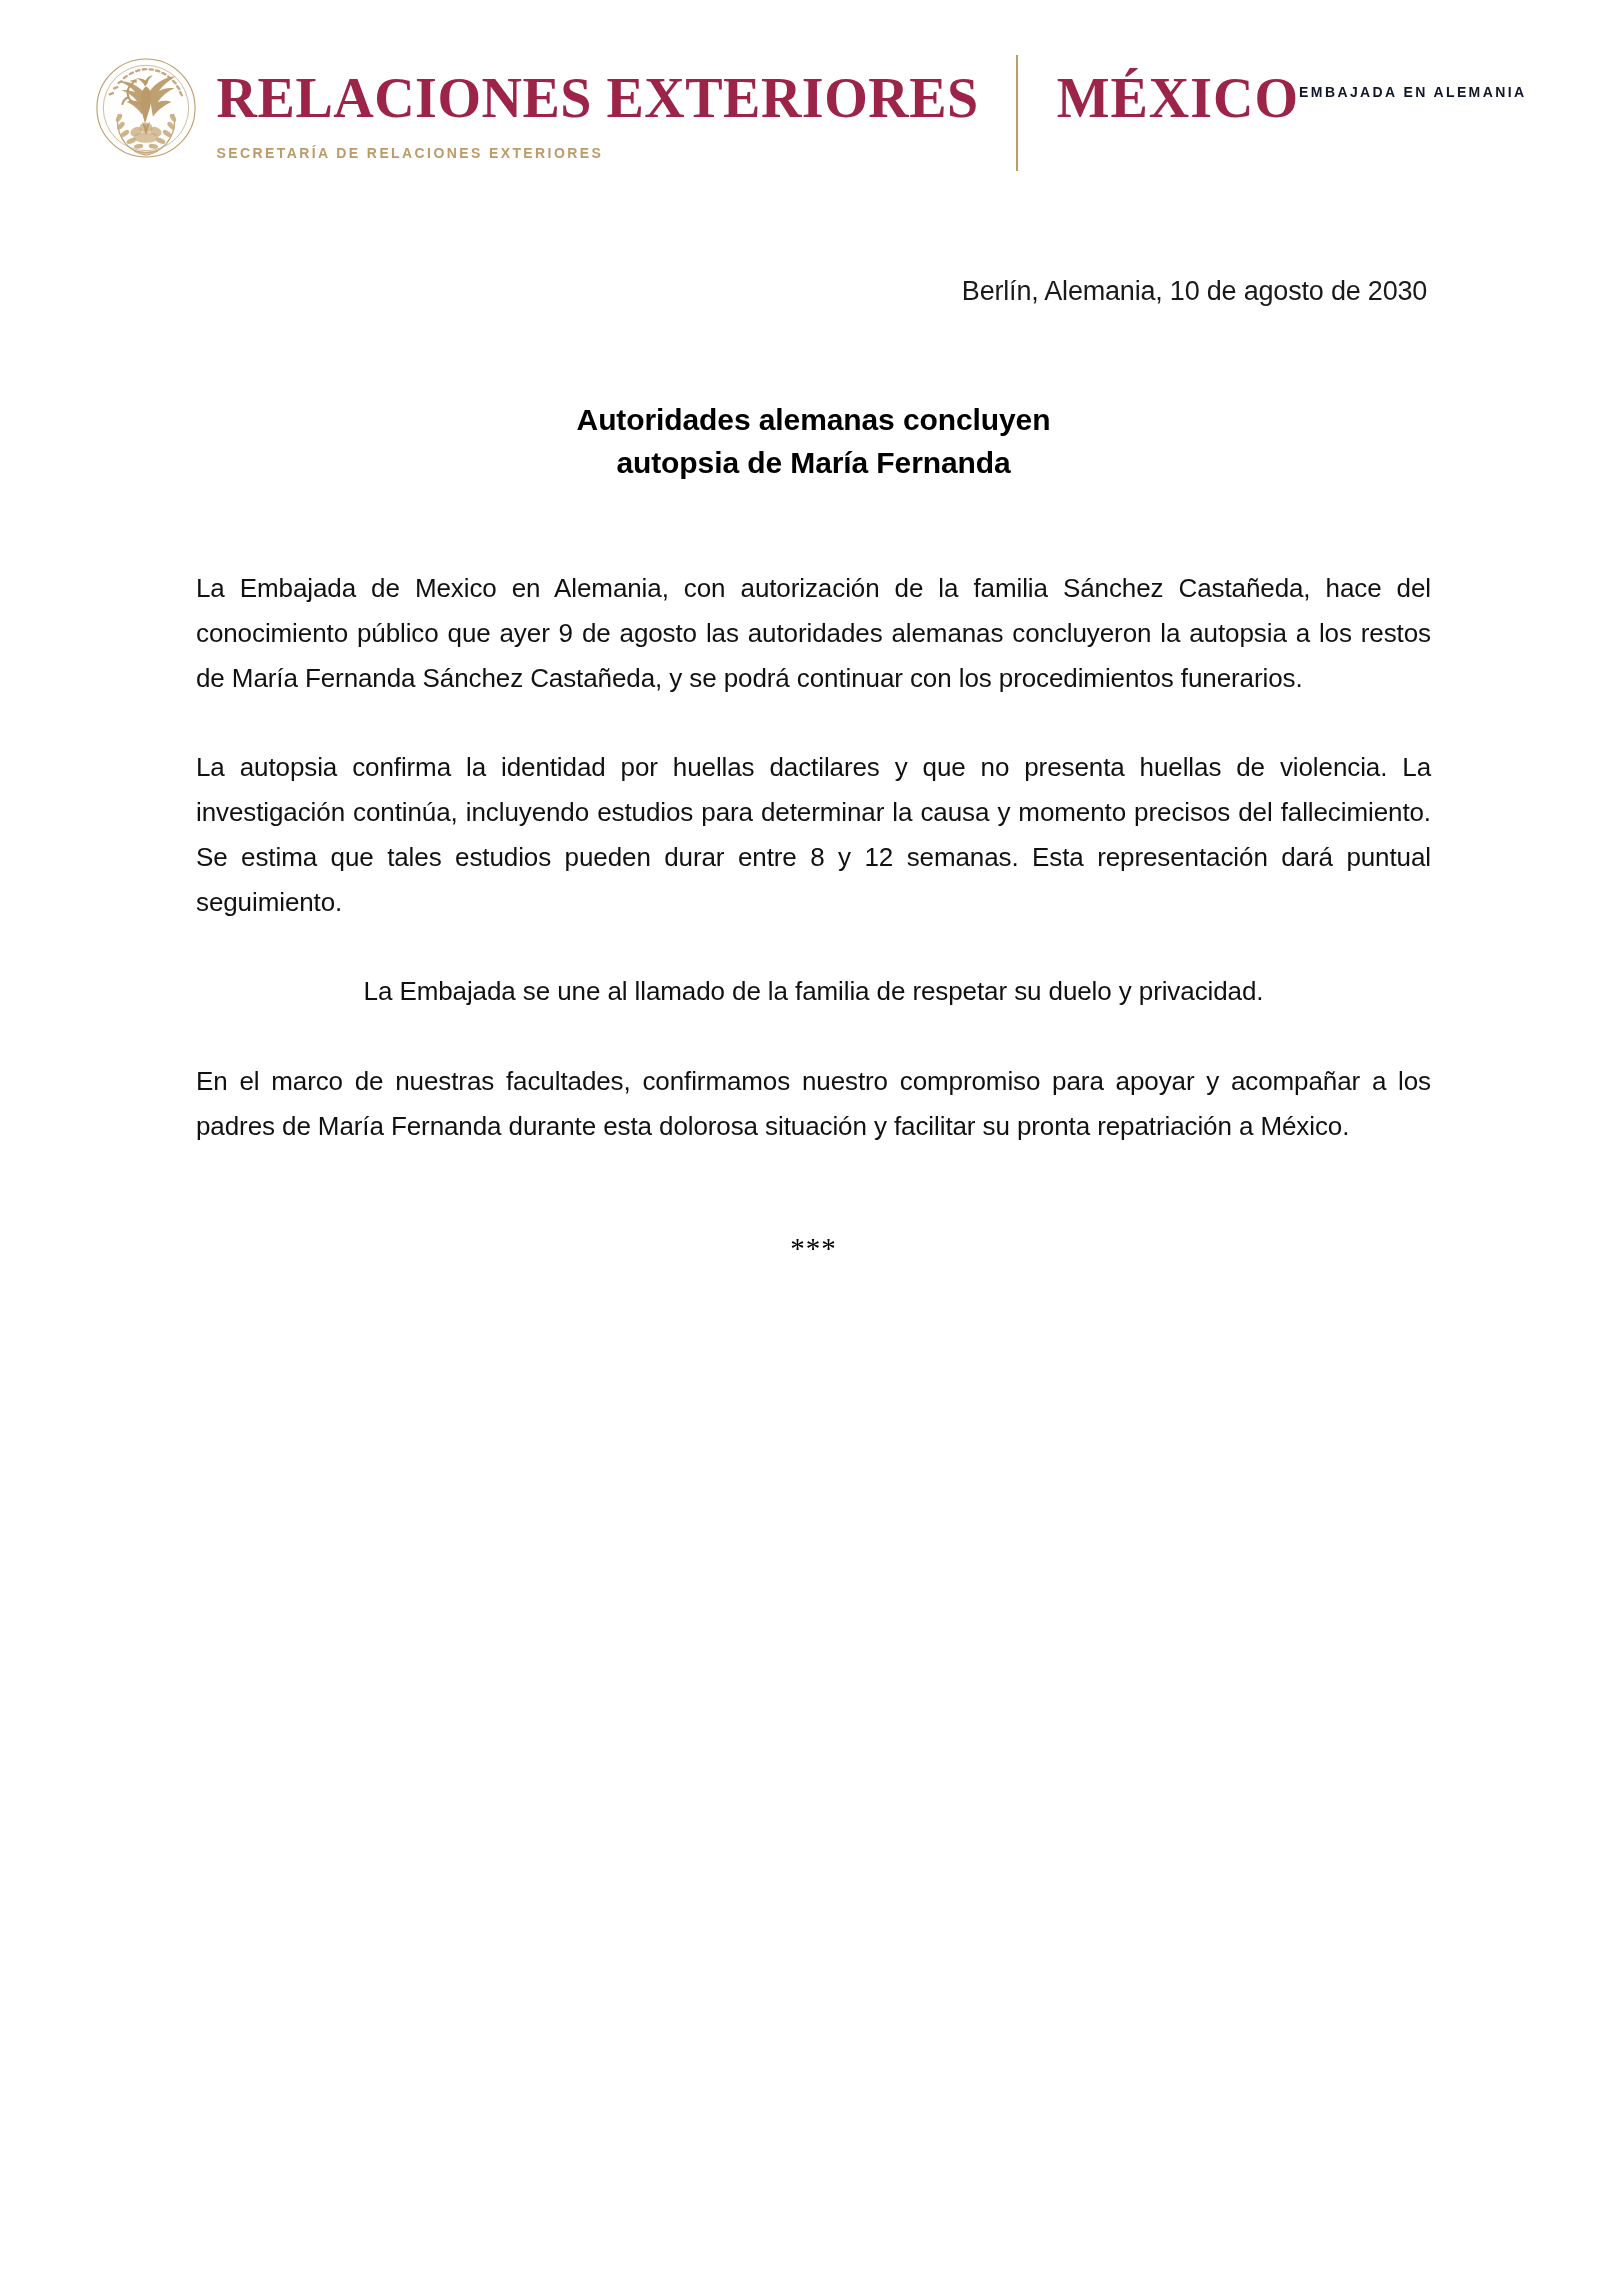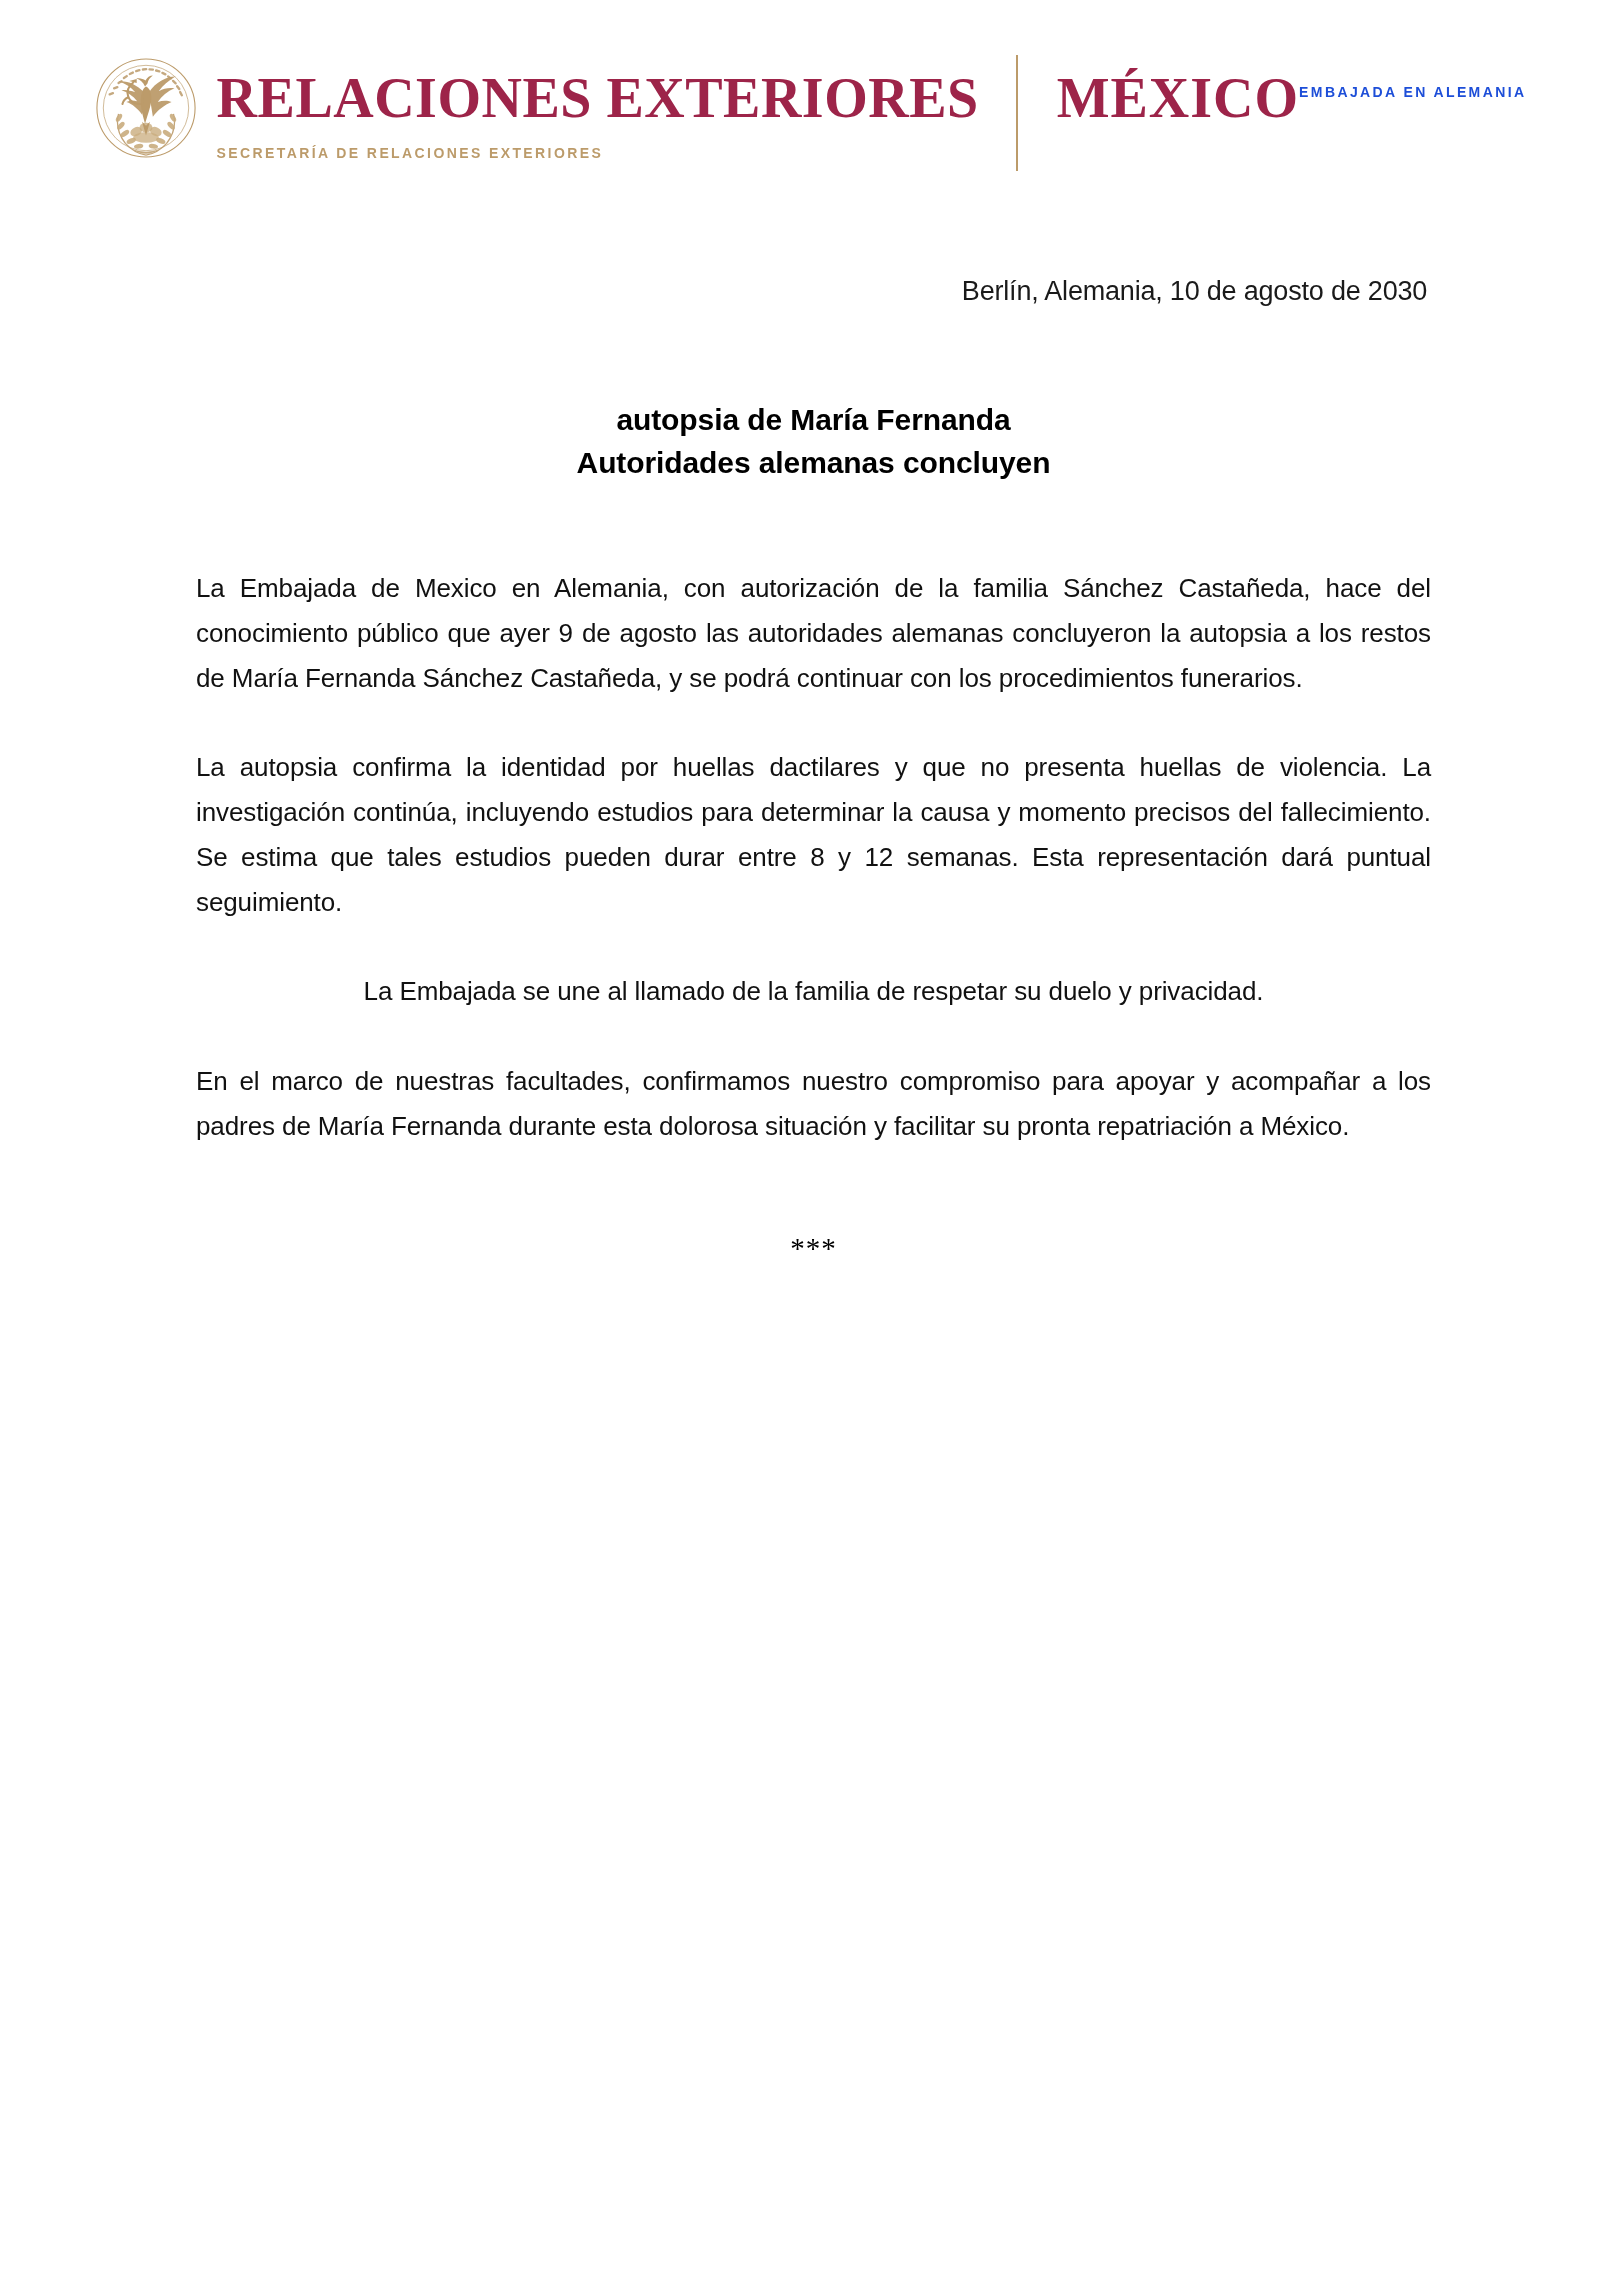"EMBAJADA EN ALEMANIA" .mexico-sub { color: #1d4ed8 -> #0f172a }
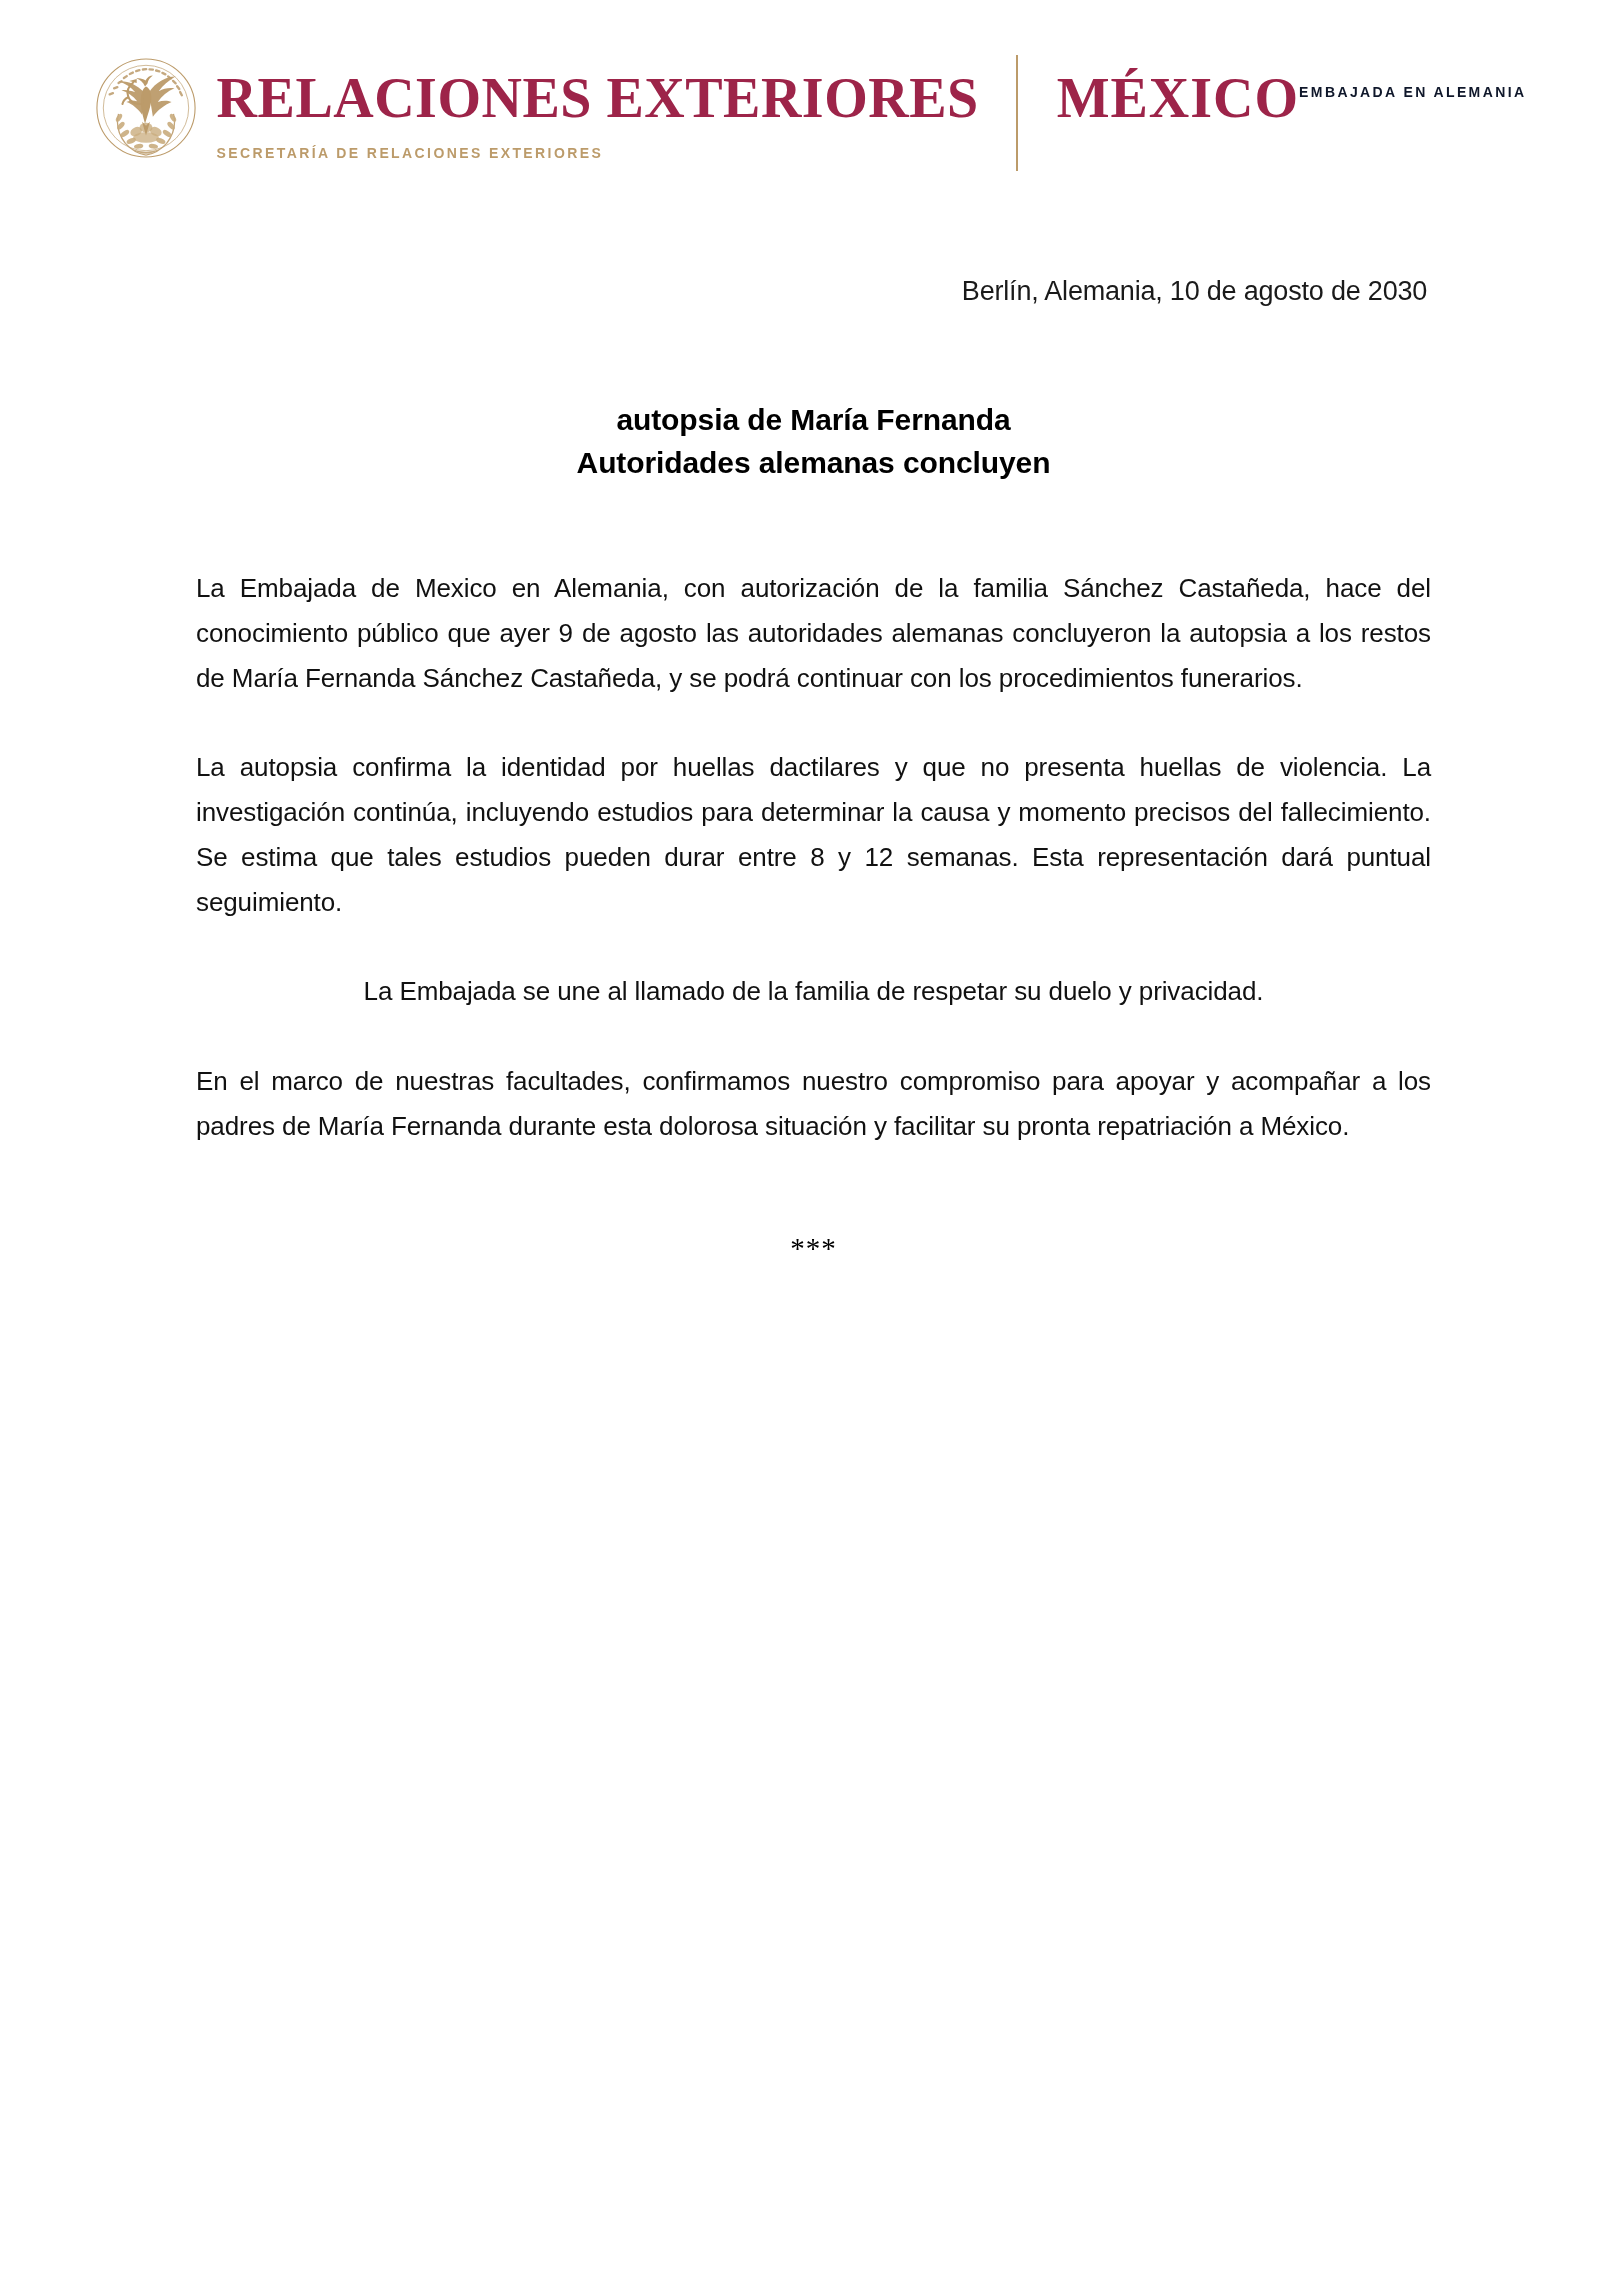"autopsia de María Fernanda" span.ttl-line { order: before "Autoridades alemanas concluyen" -> after "Autoridades alemanas concluyen" }
